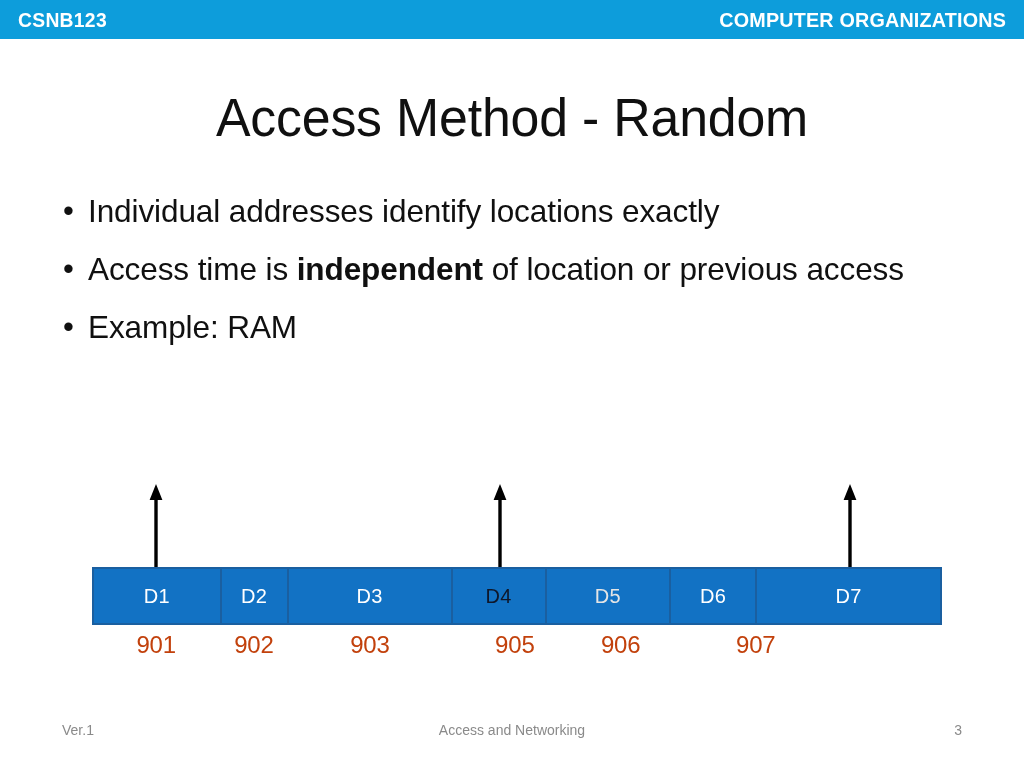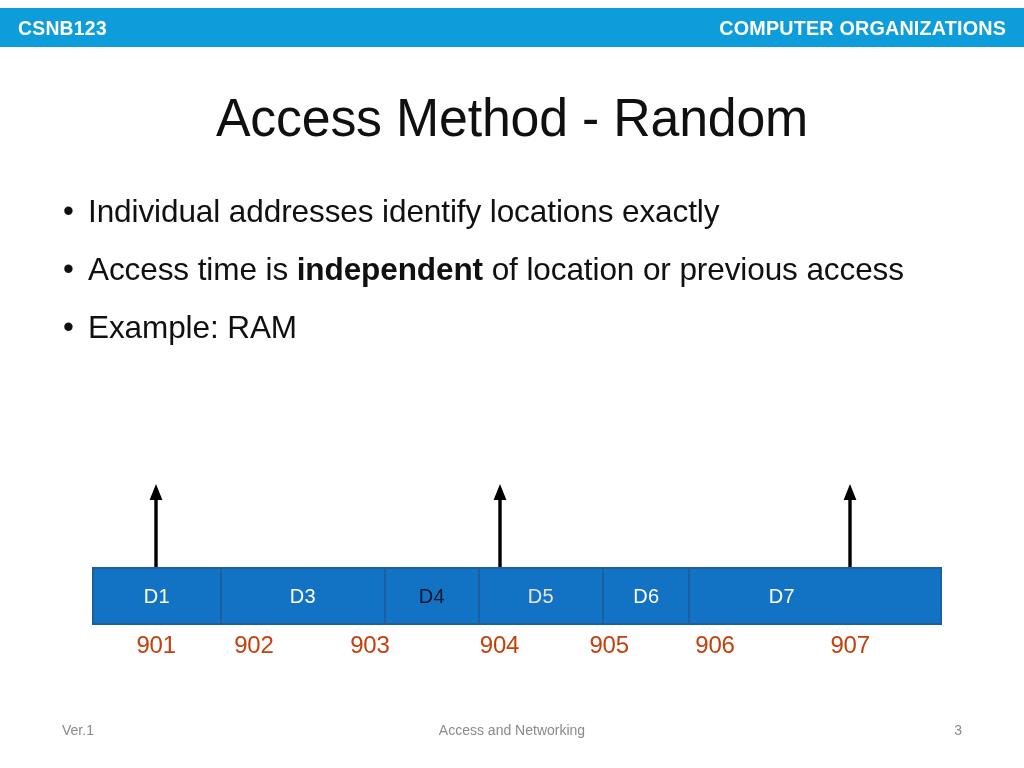"CSNB123" #header-bar { margin-top: 8px -> none }
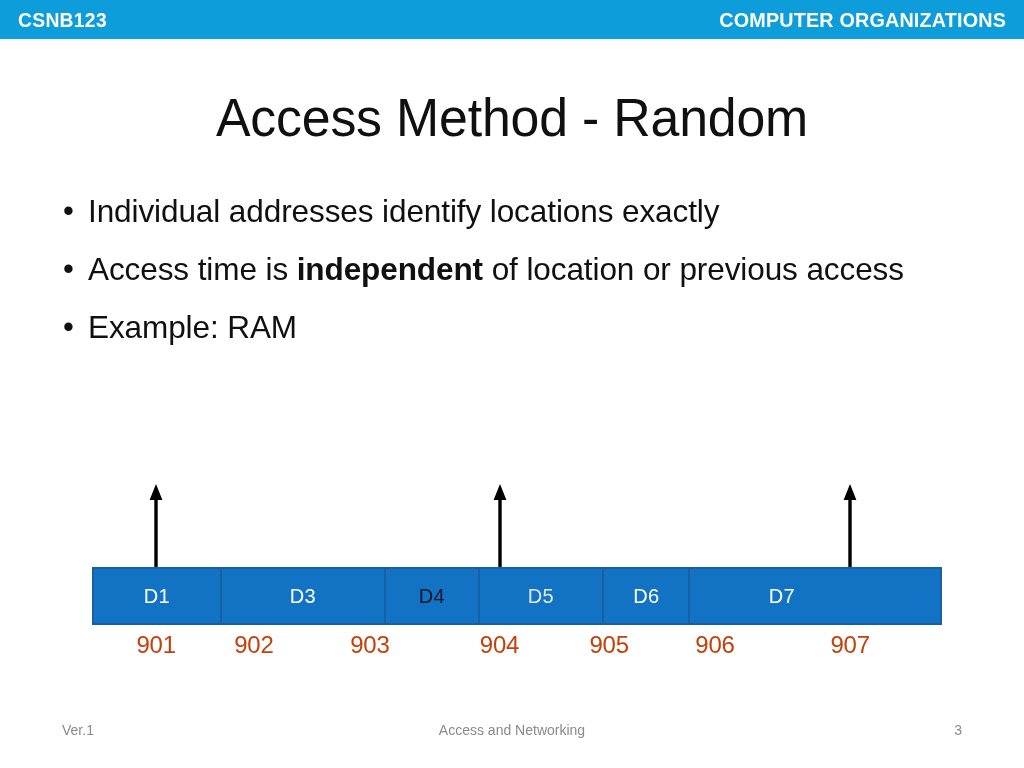"D2" div.mem-cell { html: none -> <div>D2</div> }
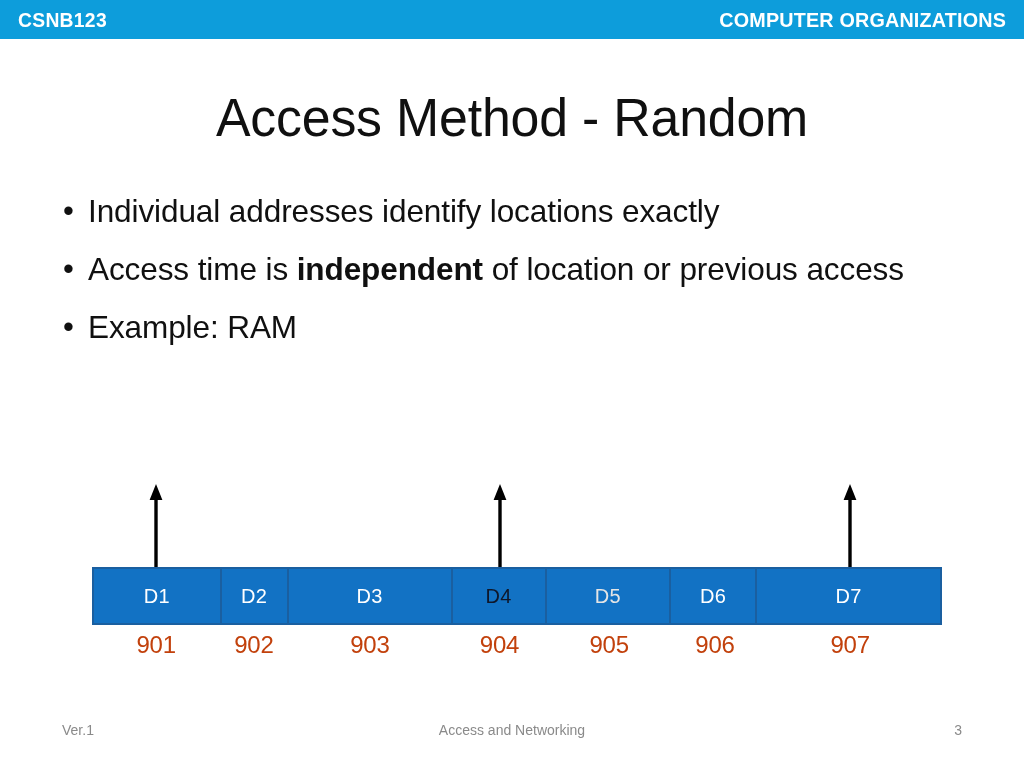"904" div.mem-address { html: <div>904</div> -> none }
